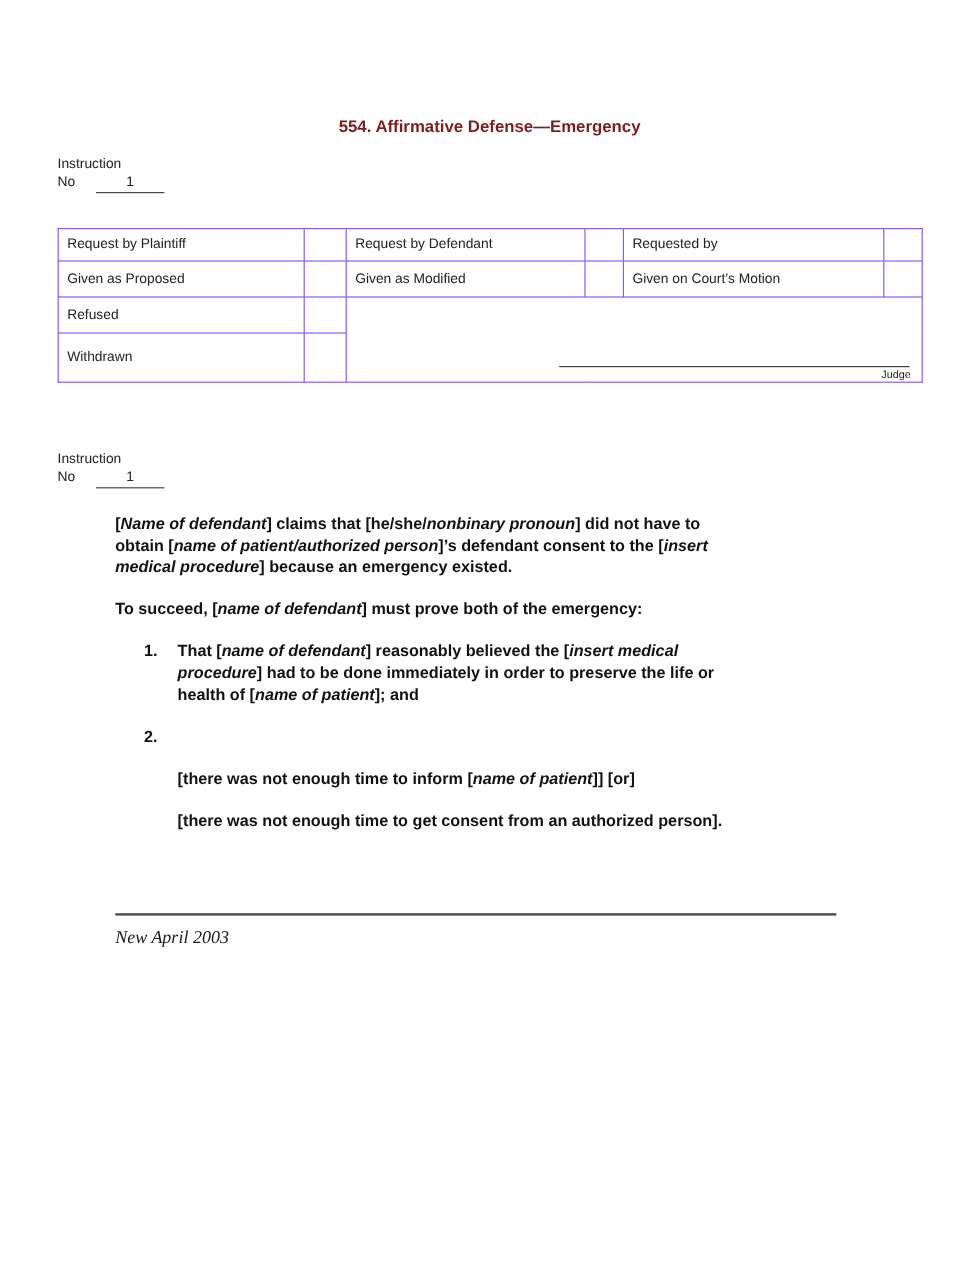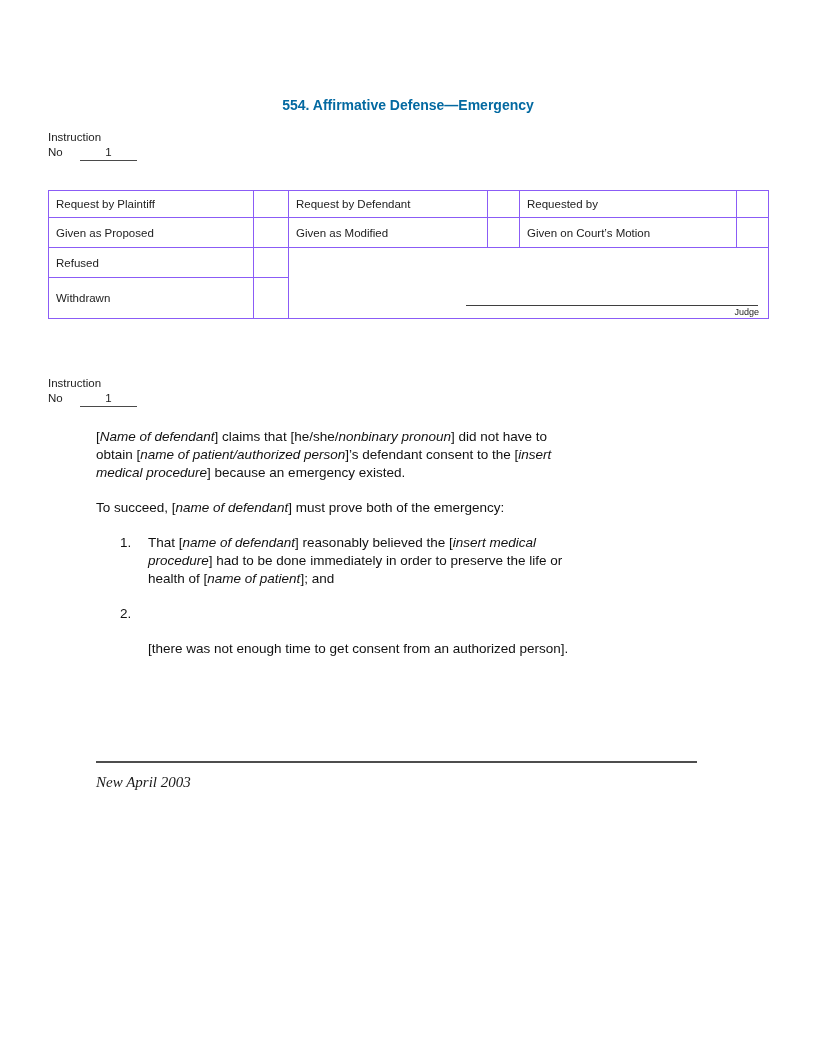"554. Affirmative Defense—Emergency" .doc-title { color: #0369a1 -> #7f1d1d }
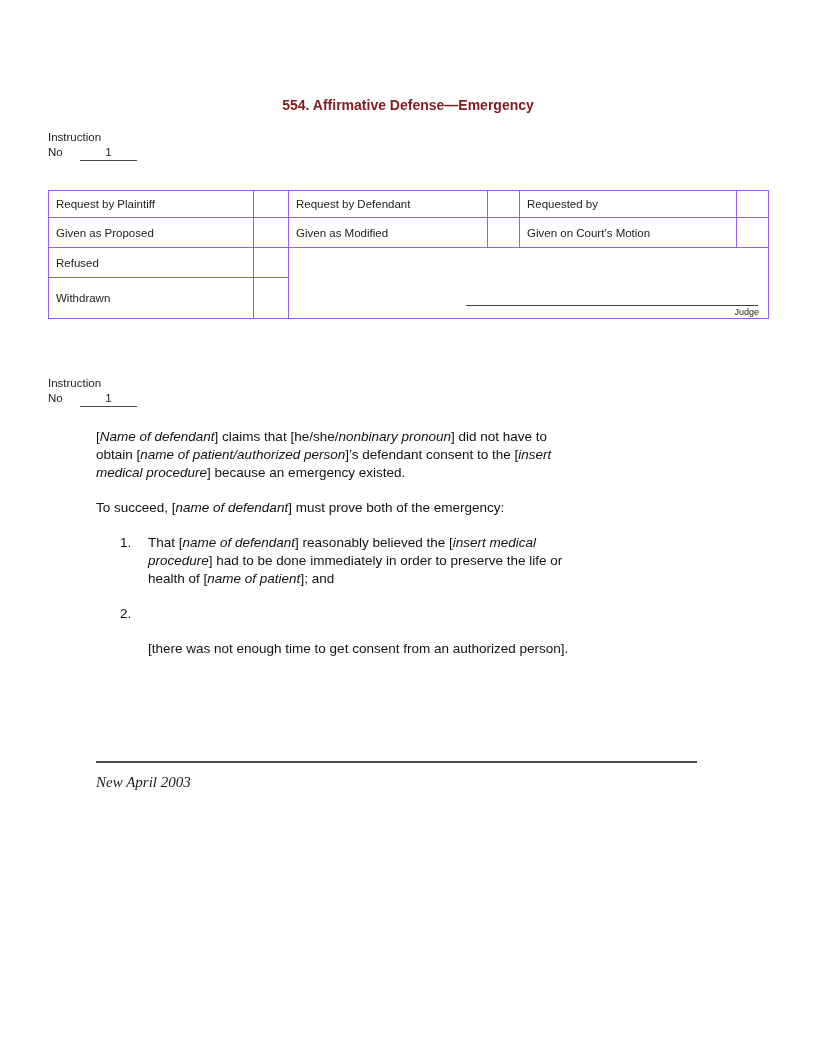"[Name of defendant] claims that" .body-text { font-weight: normal -> bold }
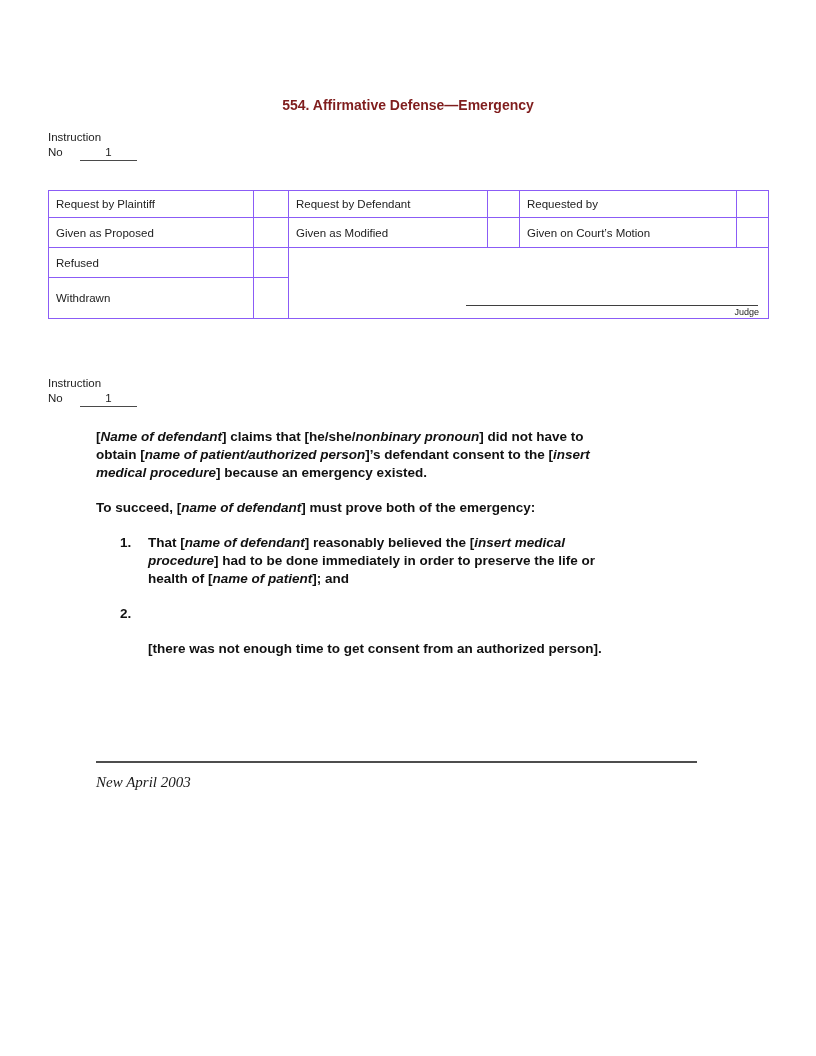"[there was not enough time to inform" p.option { html: none -> <p><span>[there was not enough time to inform [</span><em>name of patient</em><span>]] [or]</span></p> }
